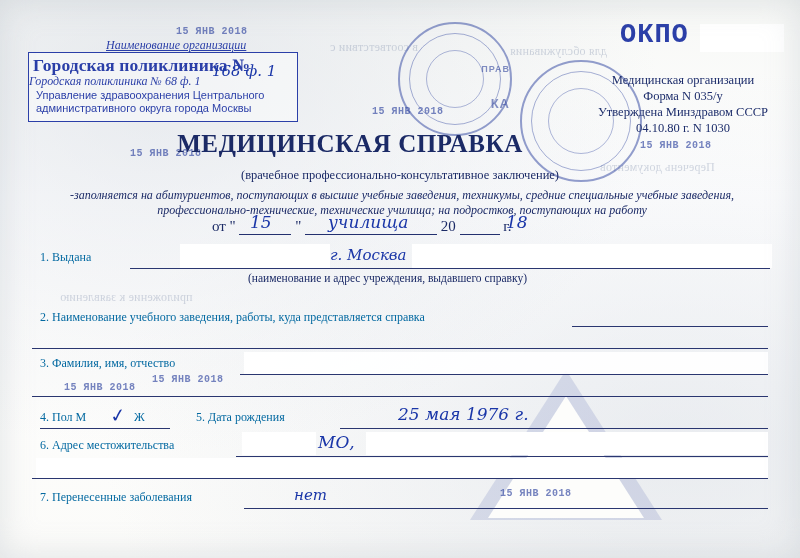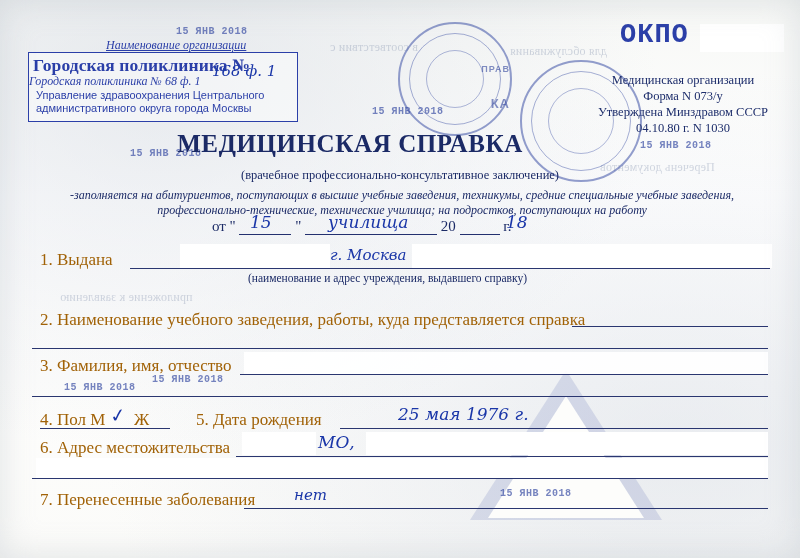"Форма N 073/у" div { text: 073/у -> 035/у }
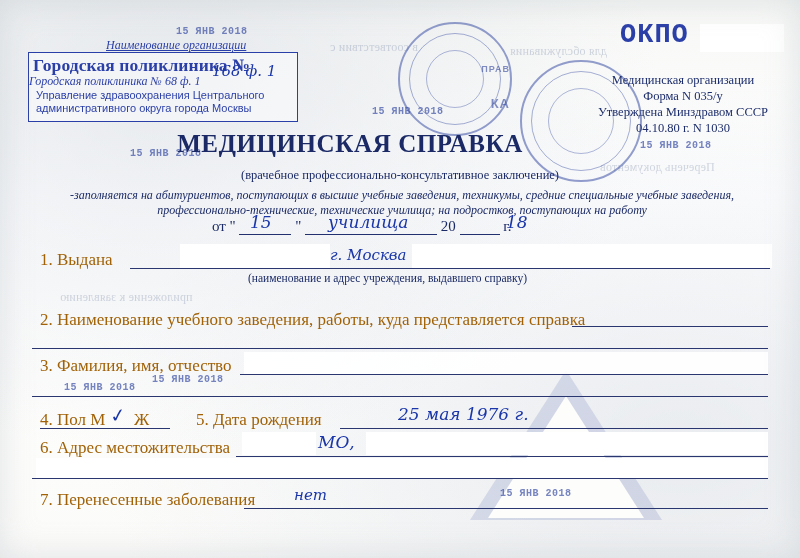"1. Выдана" .field { color: #a16207 -> #0369a1; font-size: 17px -> 12px }
